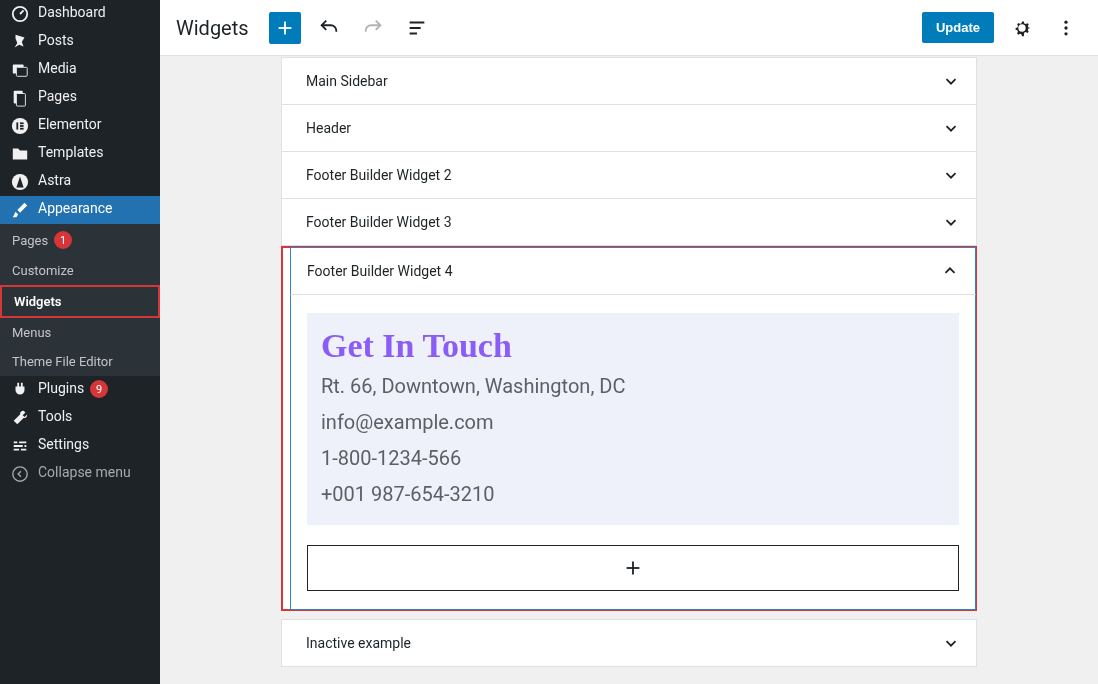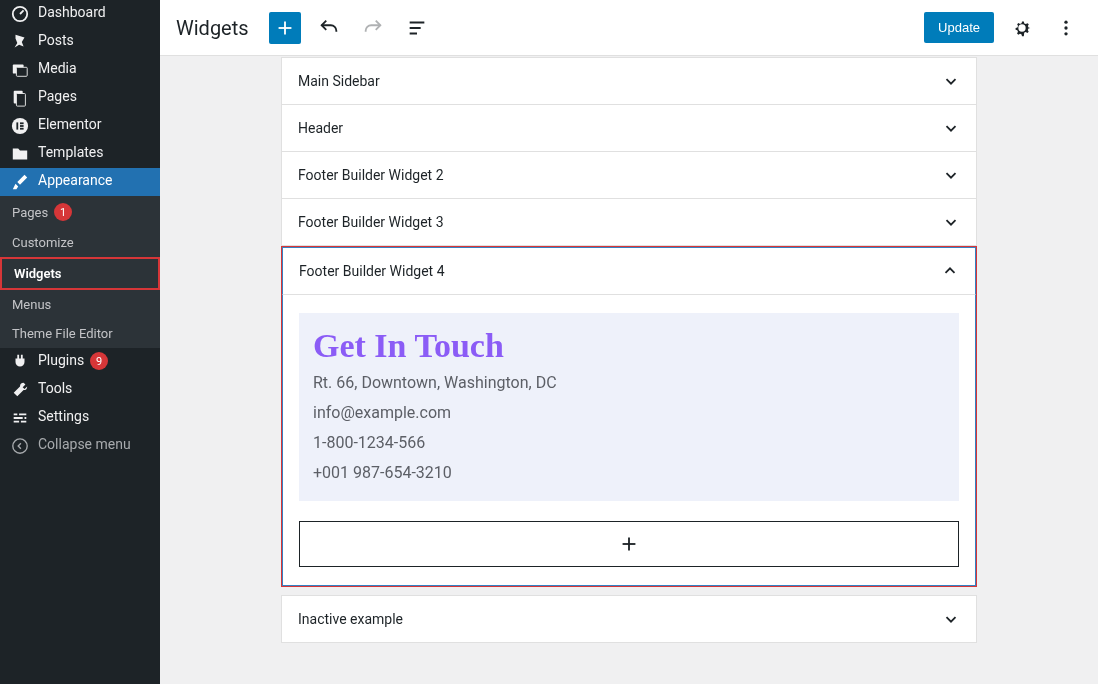"Update" .btn-update { font-weight: none -> bold }
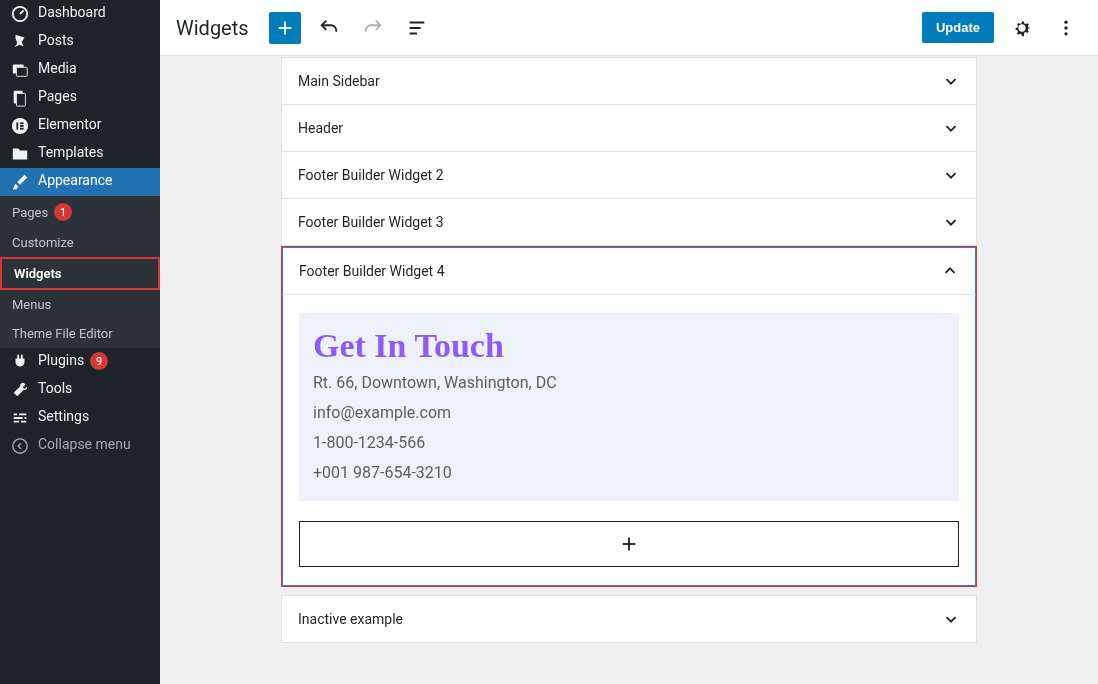"Main Sidebar" .panel { padding-left: none -> 8px }
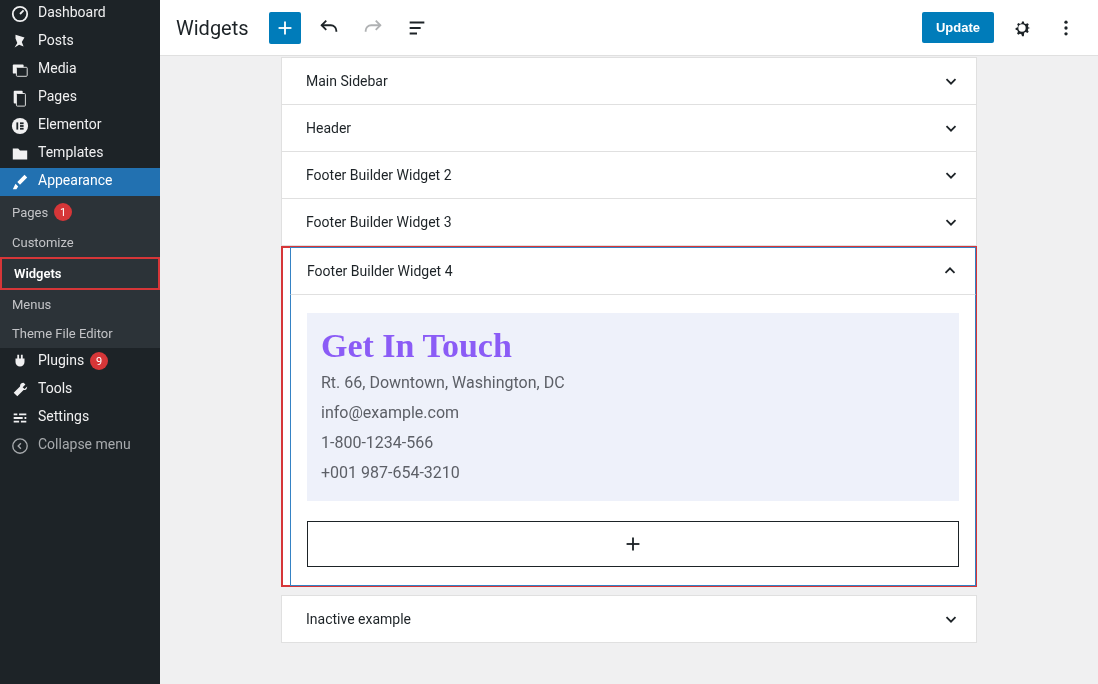"Astra" div.sidebar-item { html: none -> <div> <span> <svg> <circle></circle> <path></path> </svg> </span> <span>Astra</span> </div> }
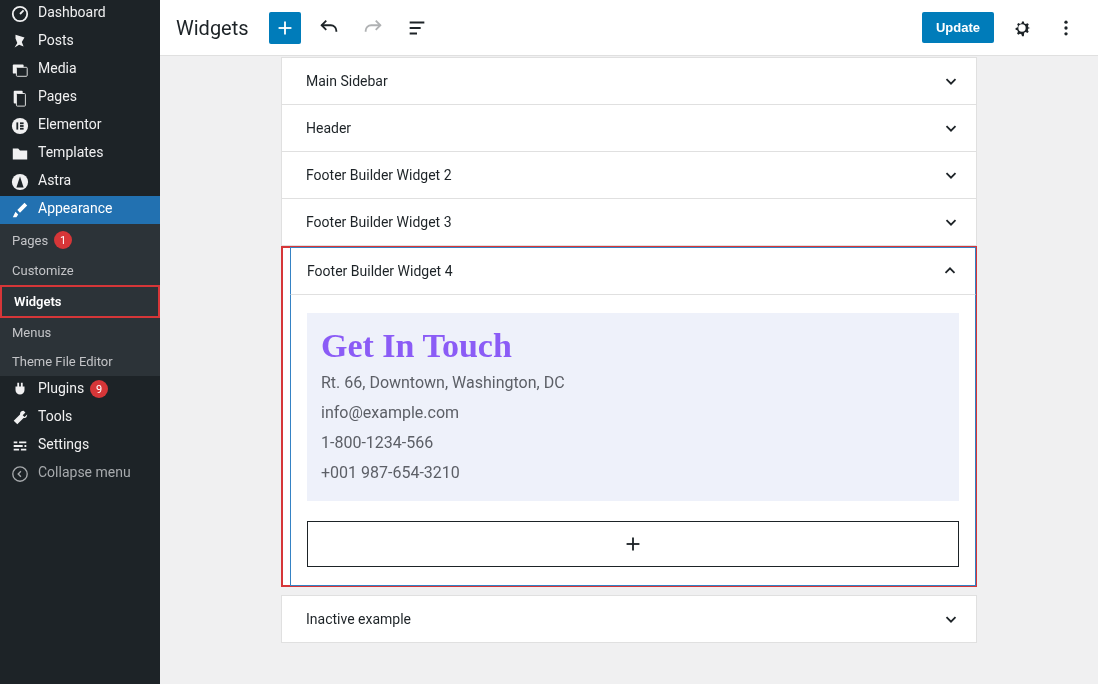"Rt. 66, Downtown, Washington, DC" .widget-text { font-size: 16px -> 20px }
